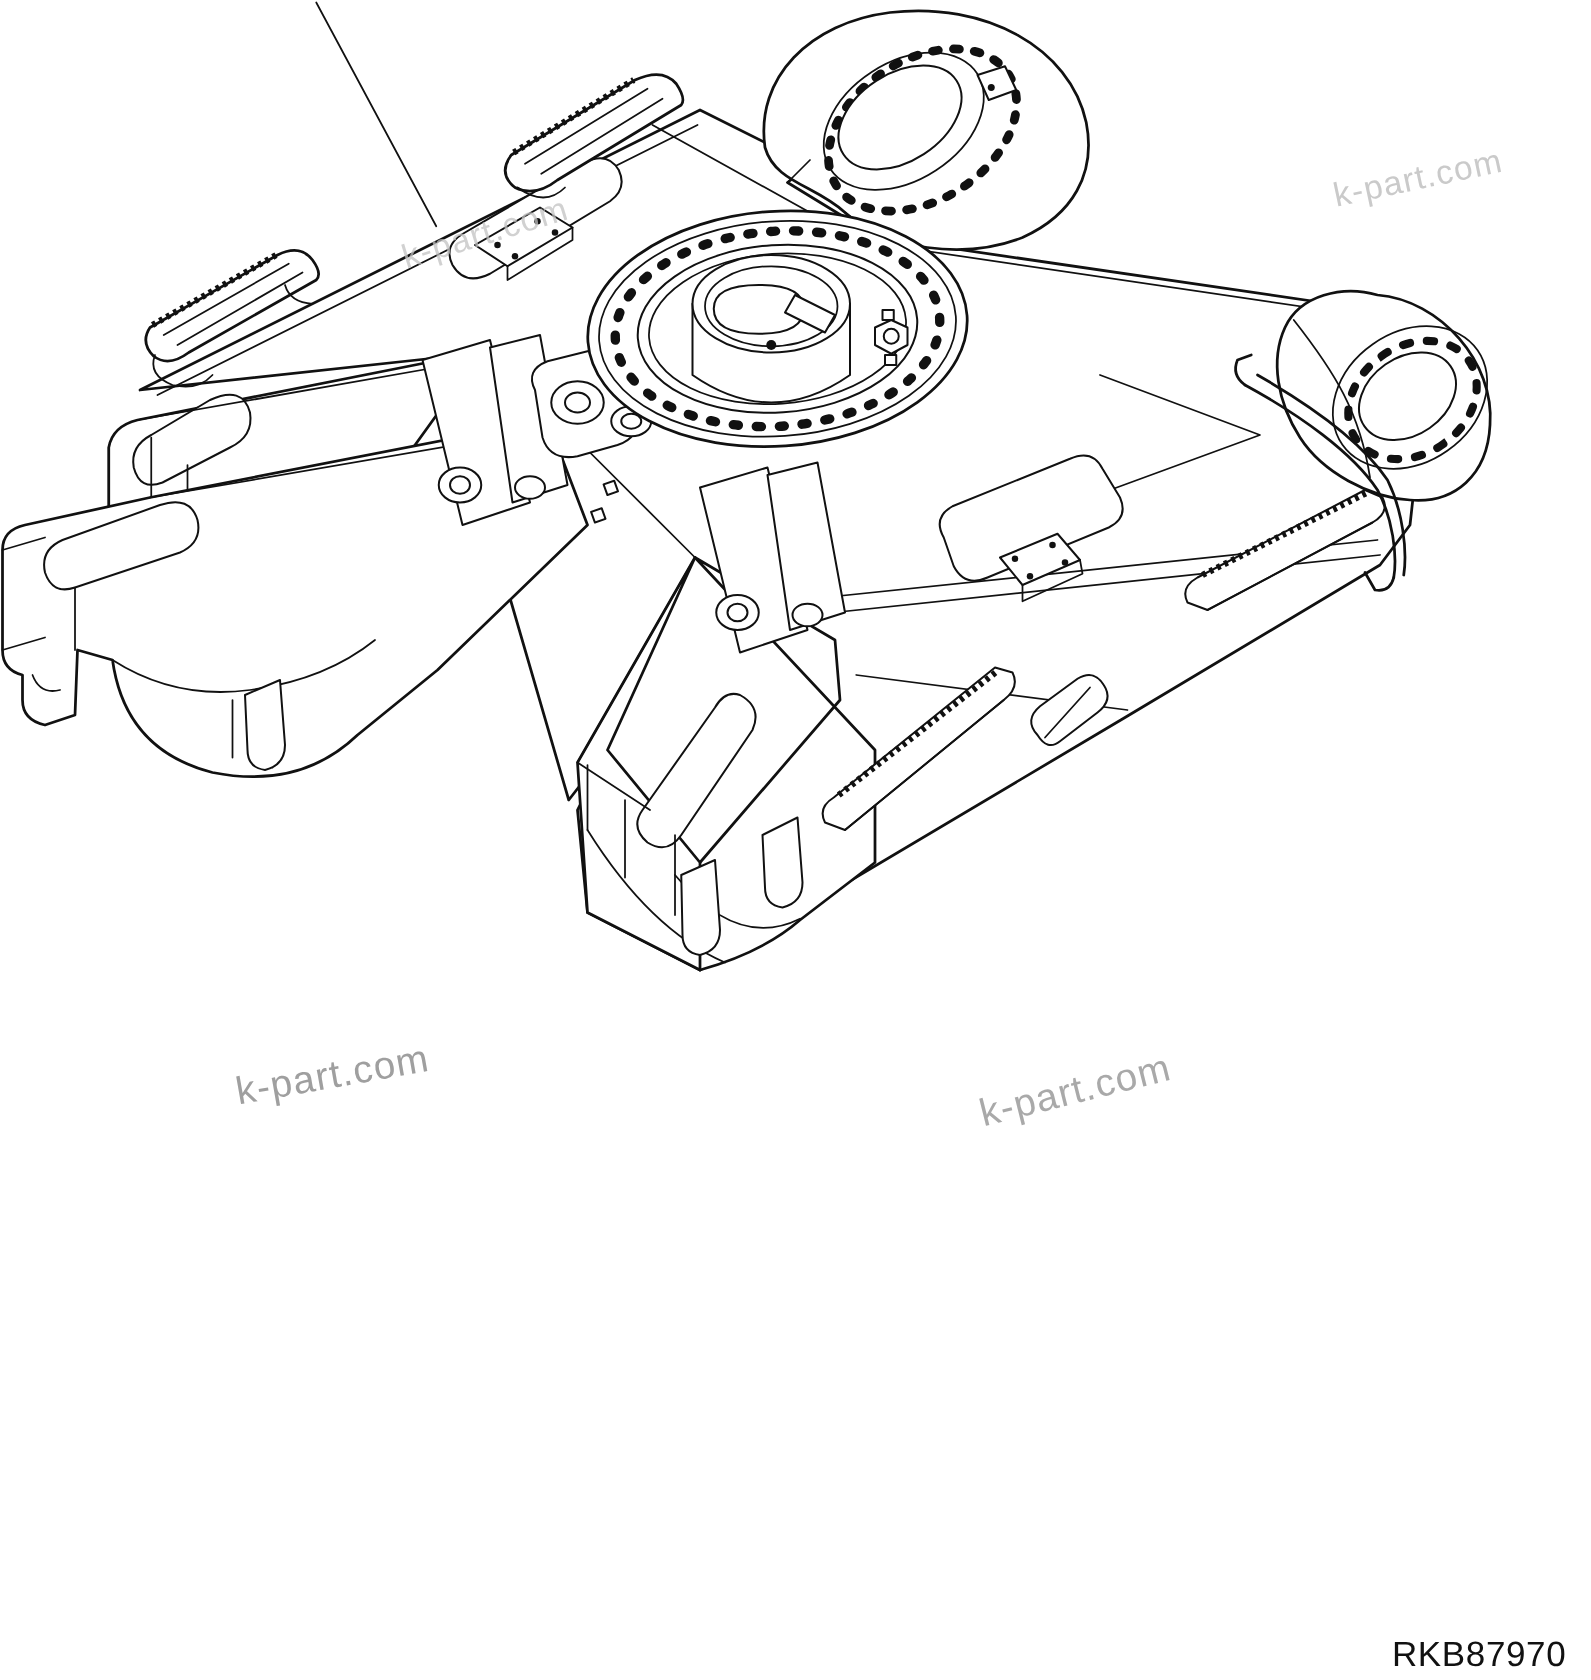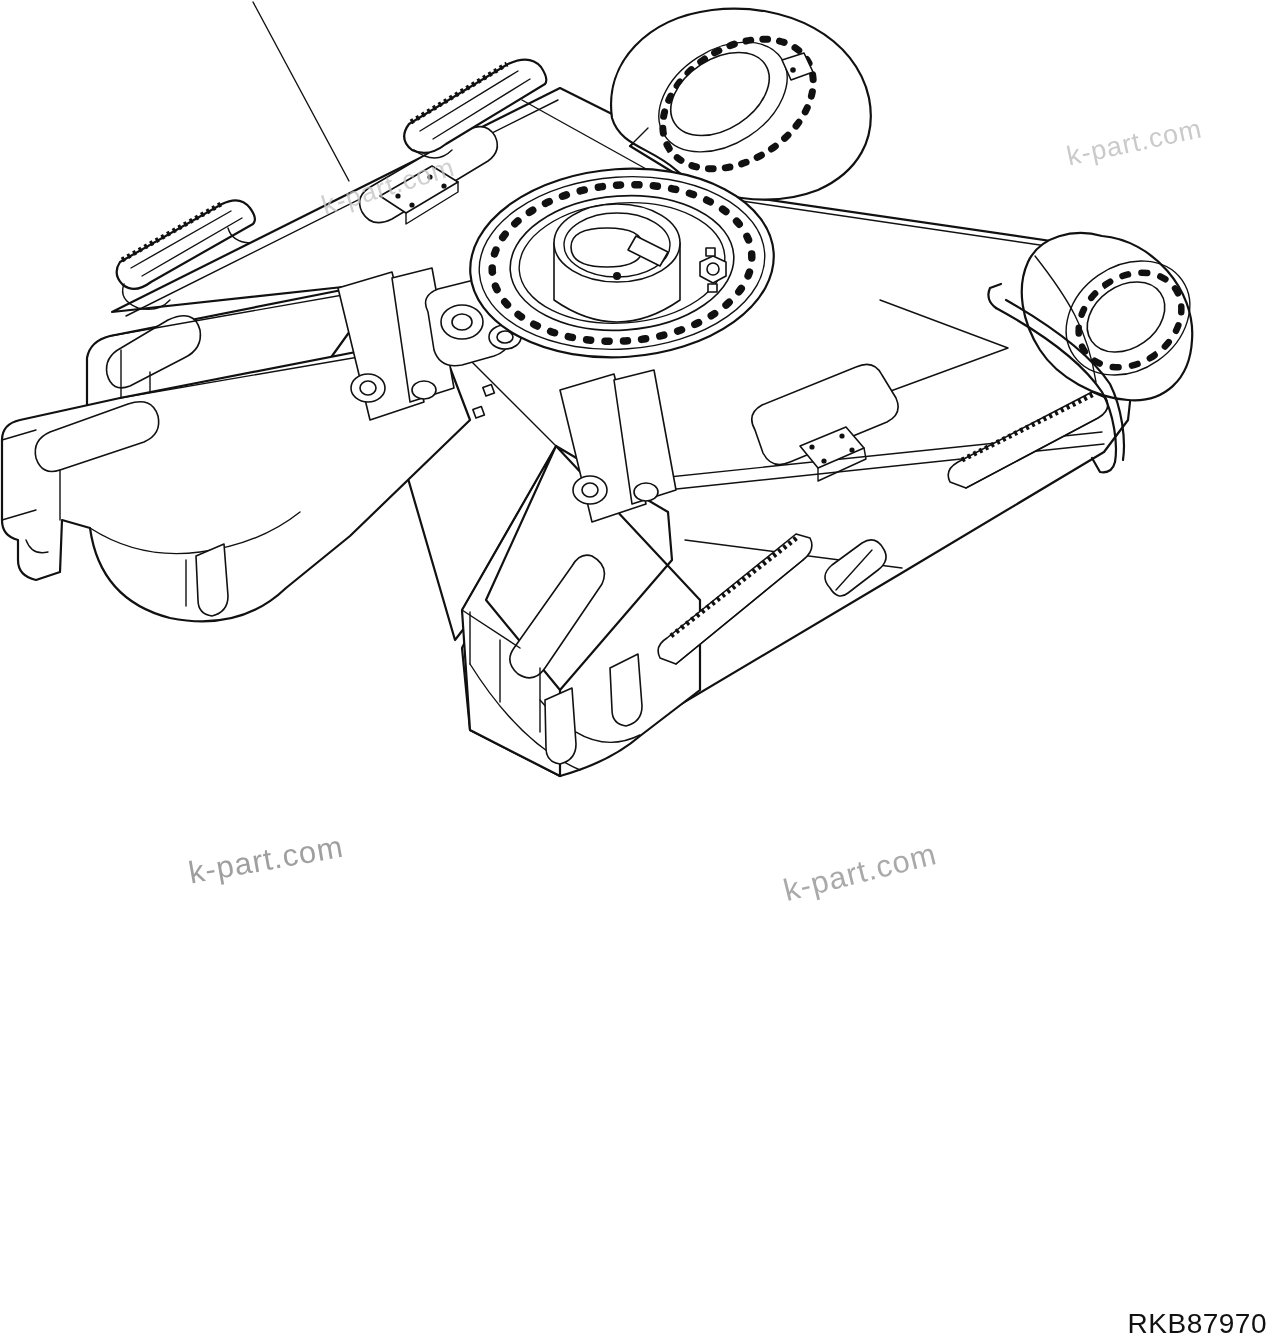"RKB87970" #part-number { right: 6px -> 20px }
